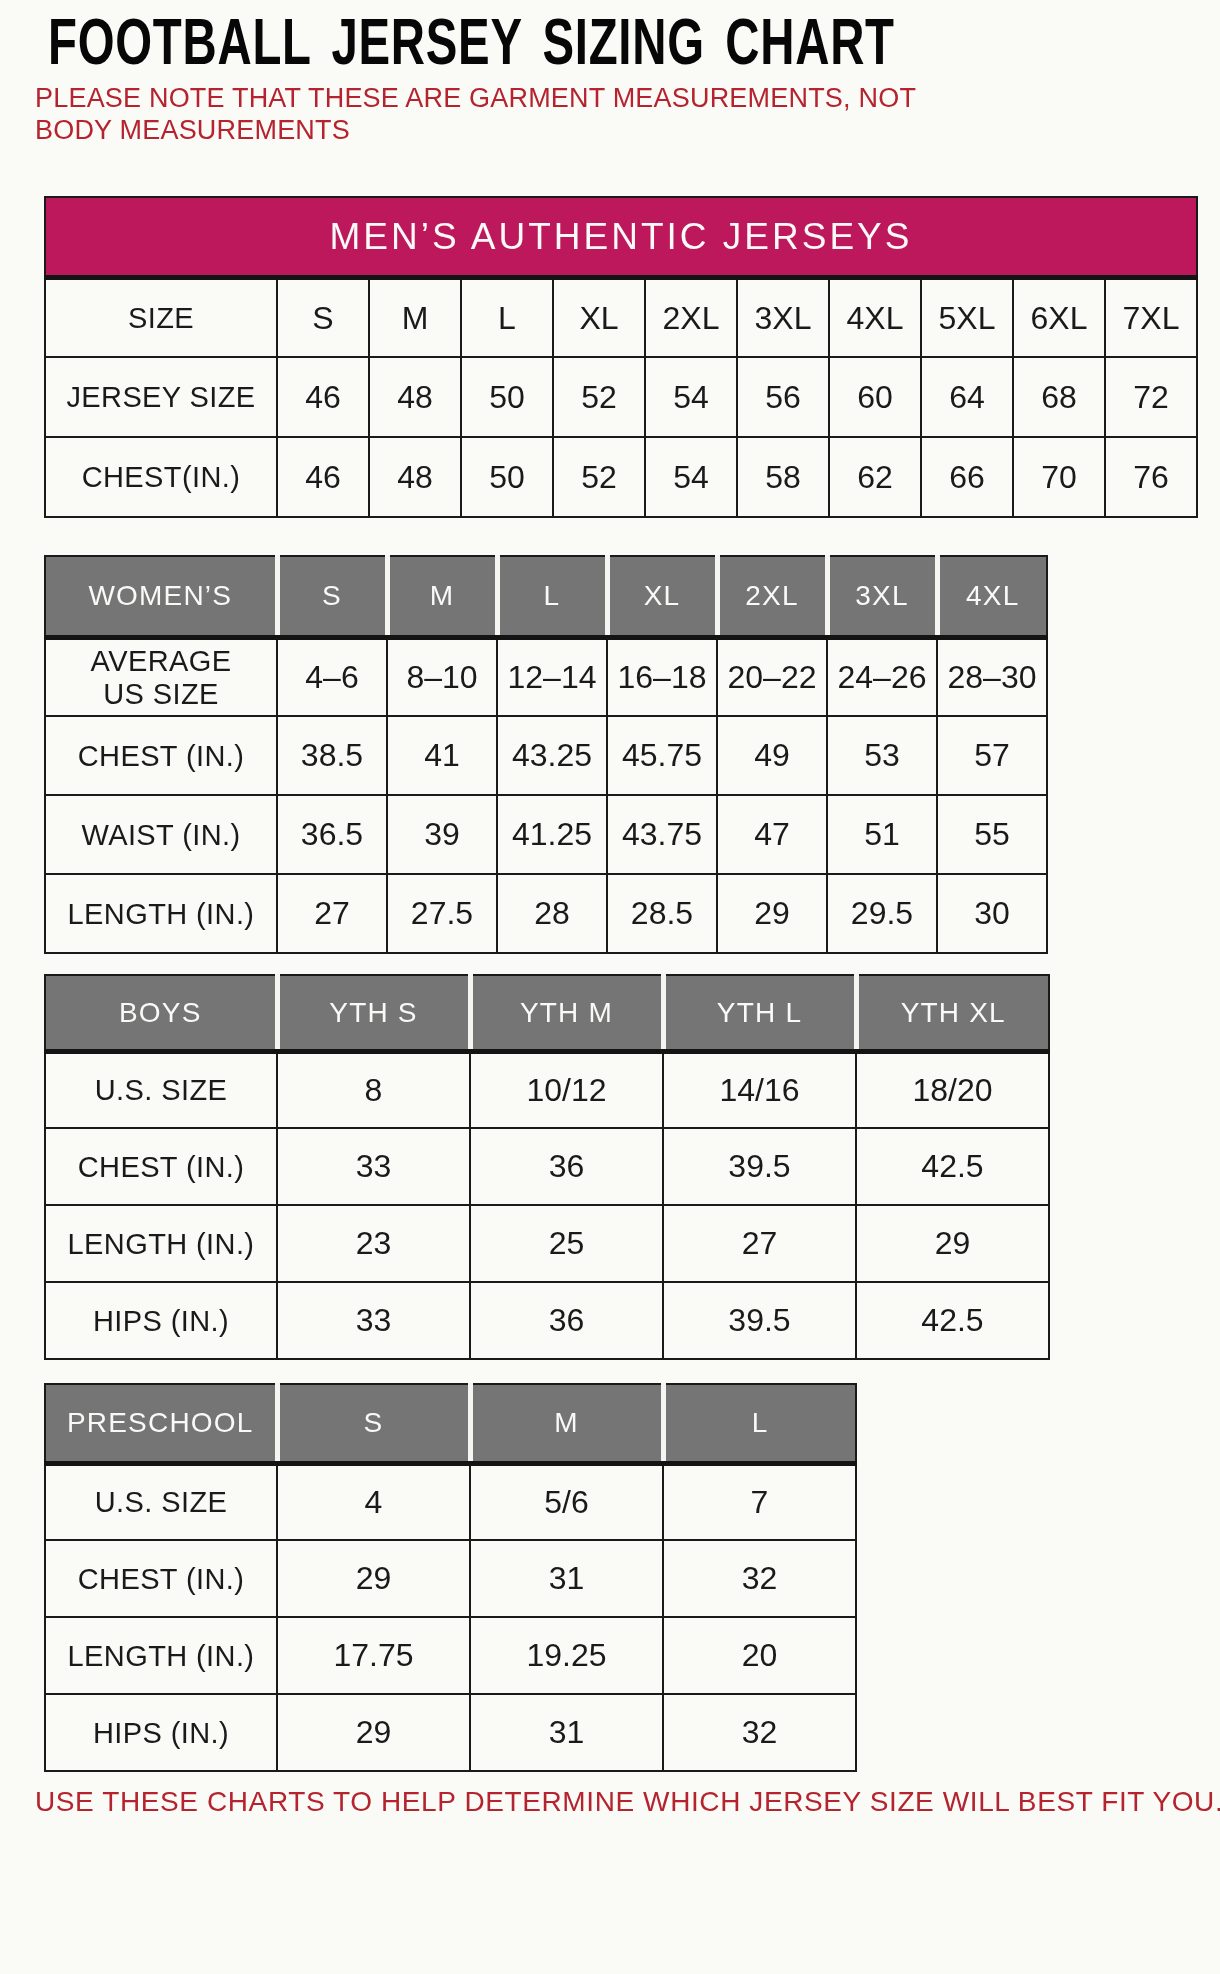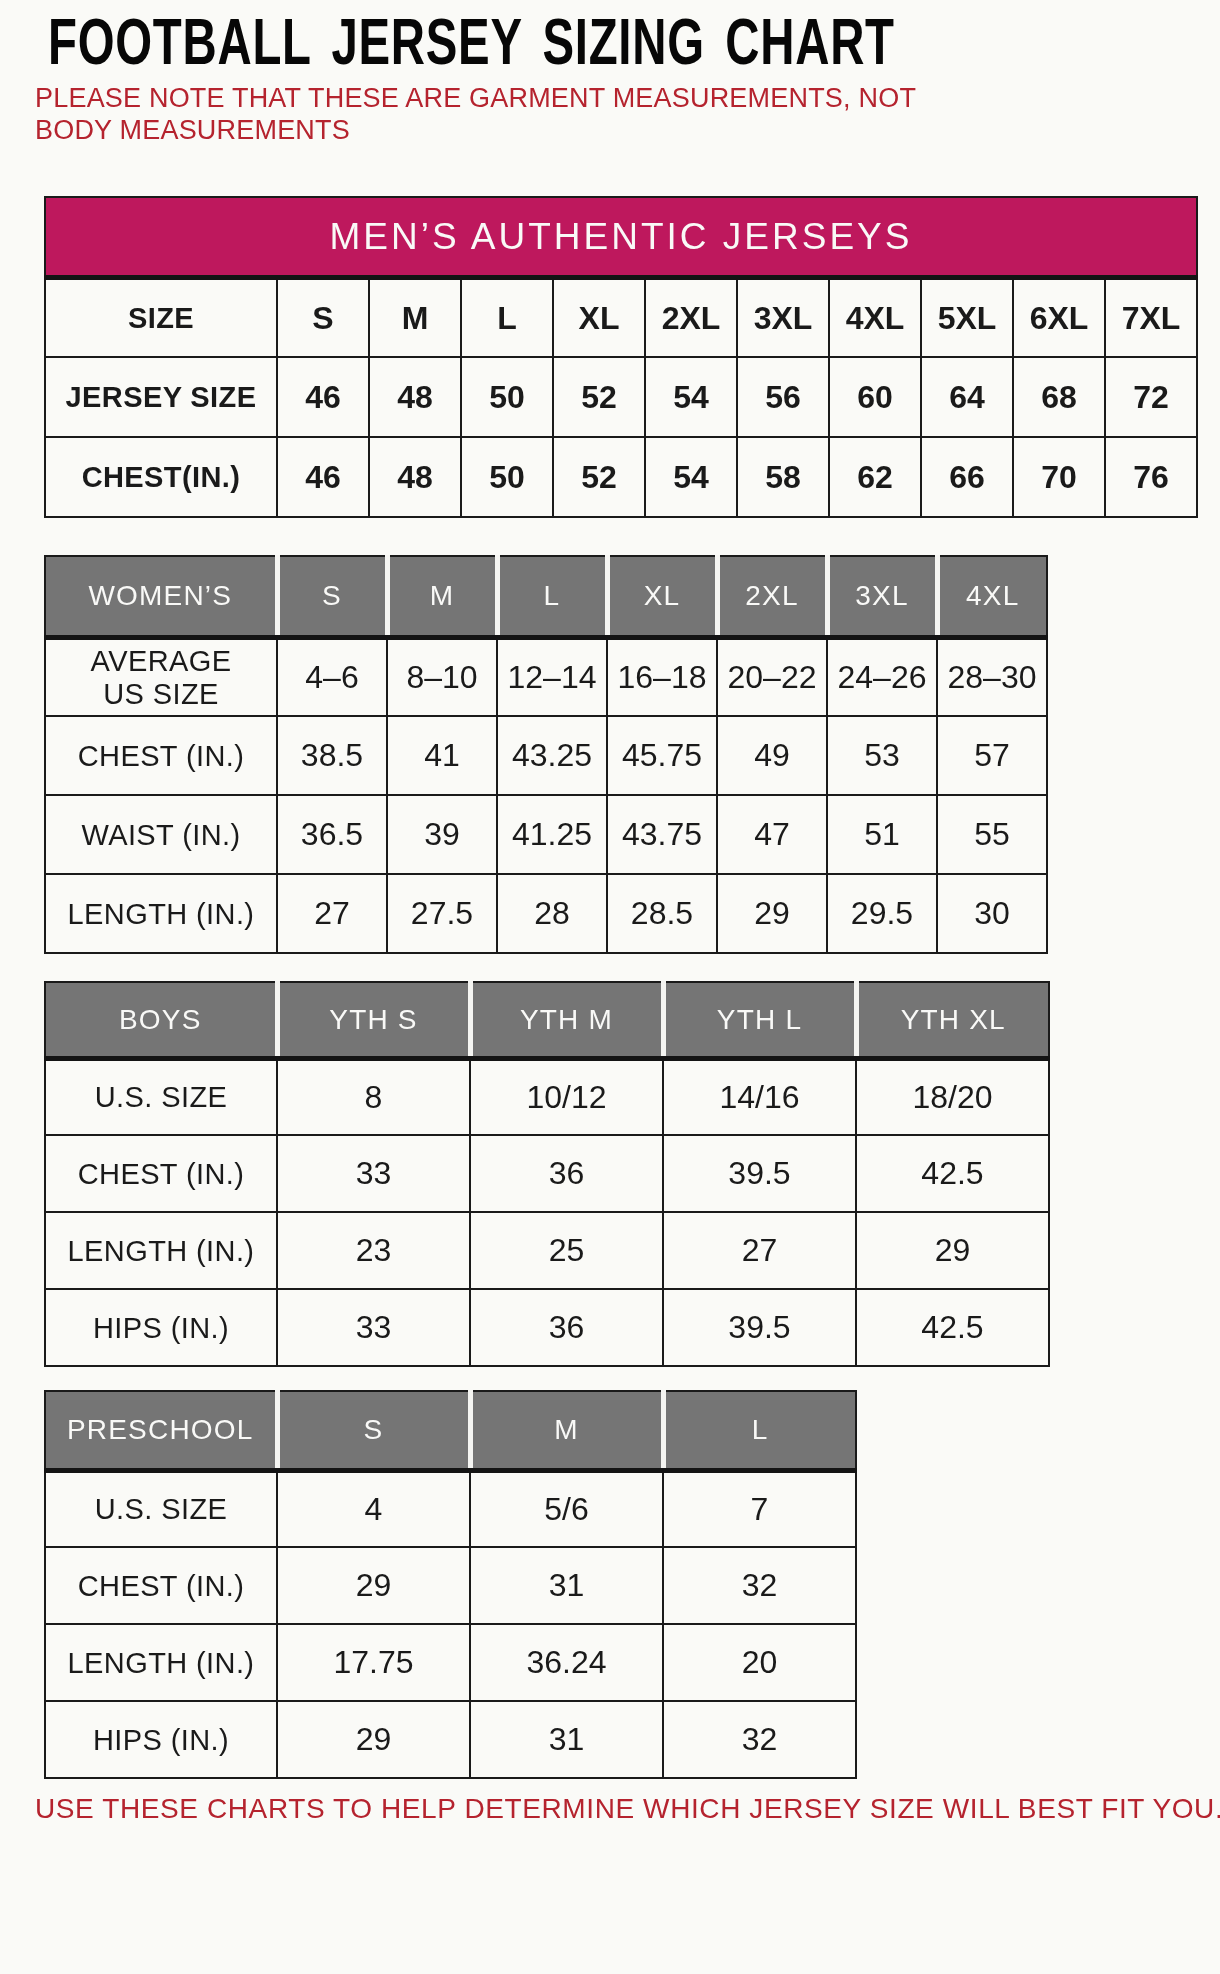"SIZE" .mens td { font-weight: bold -> none }
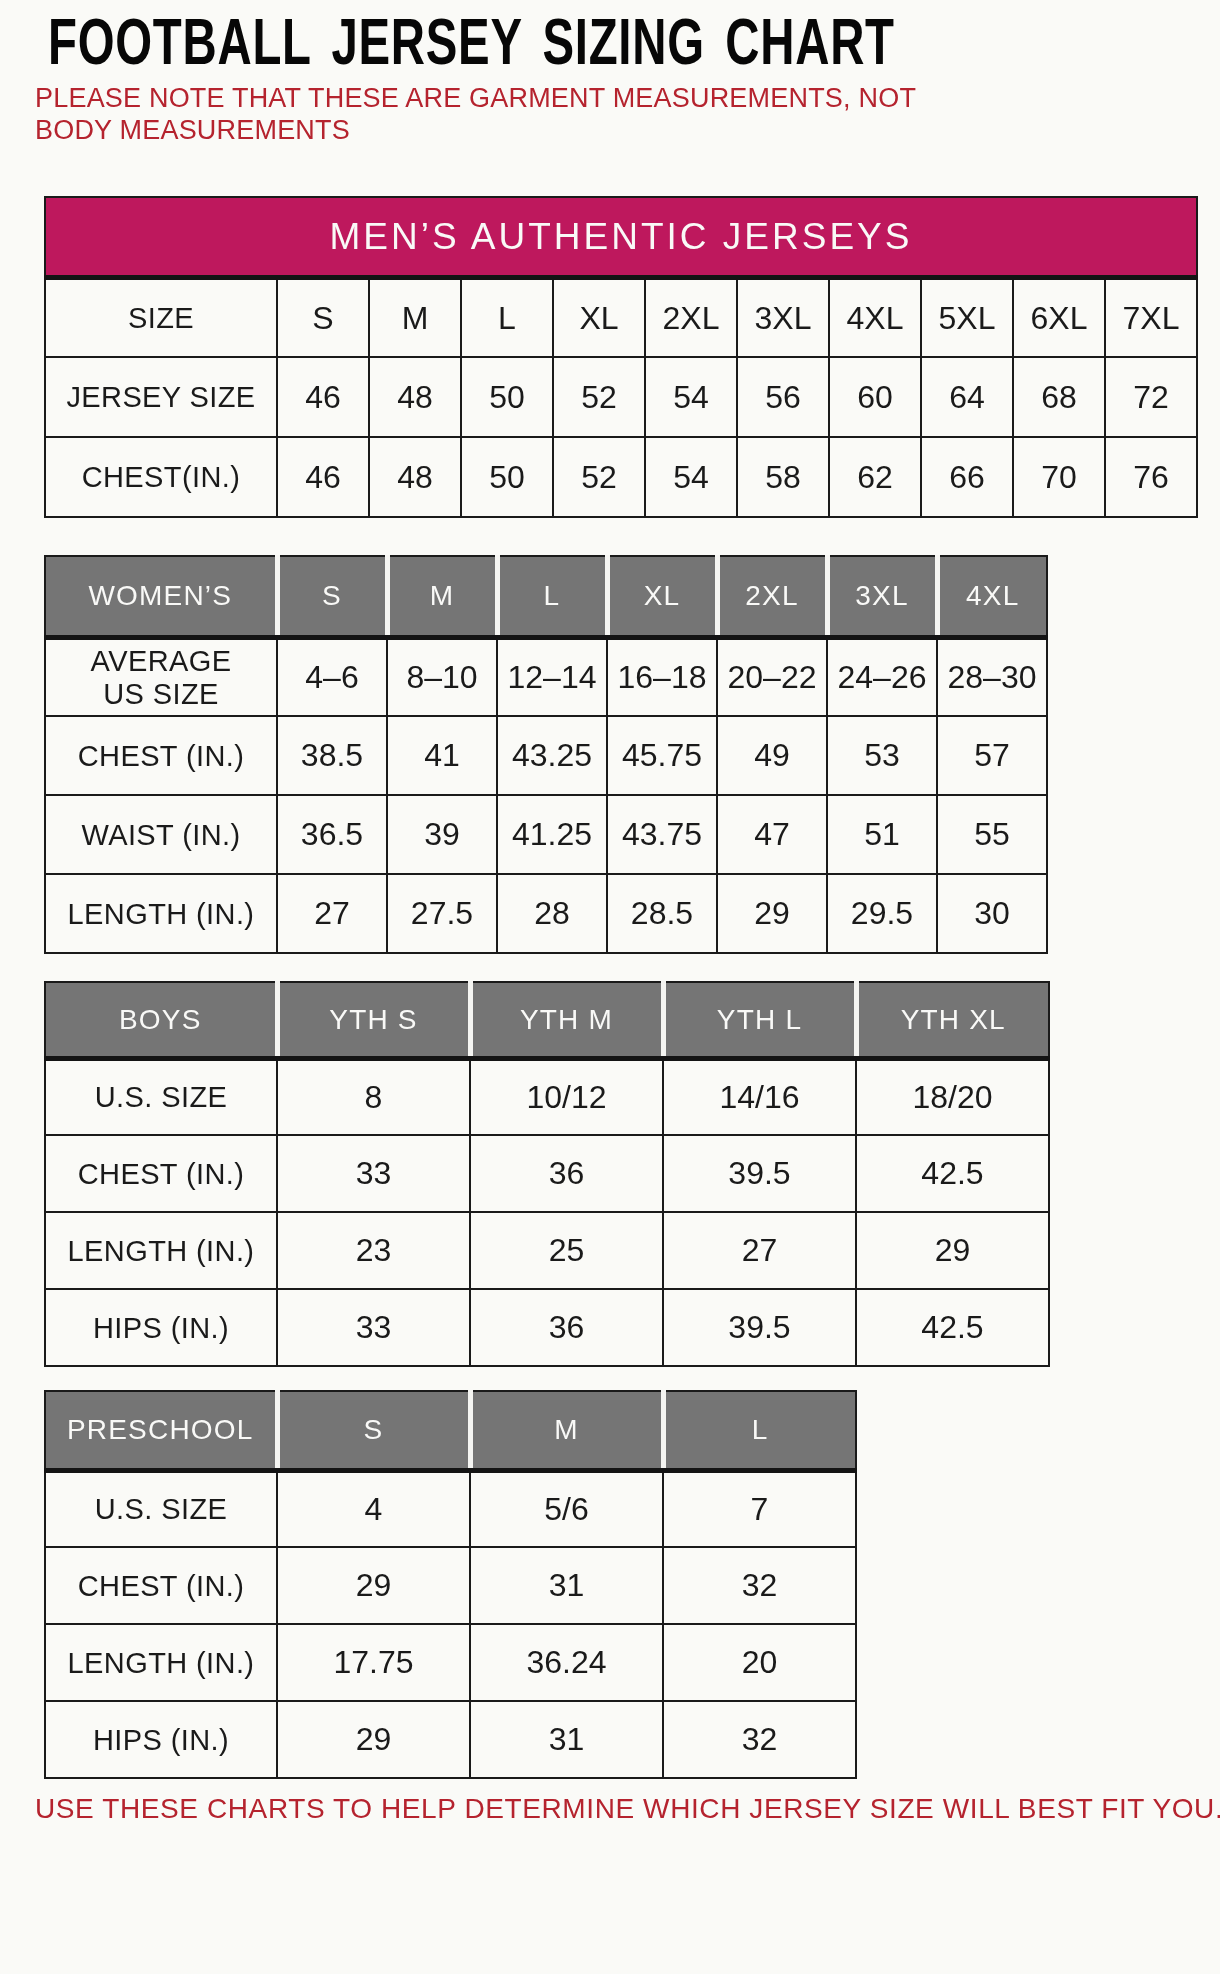"BOYS" .boys { margin-top: 27px -> 20px }
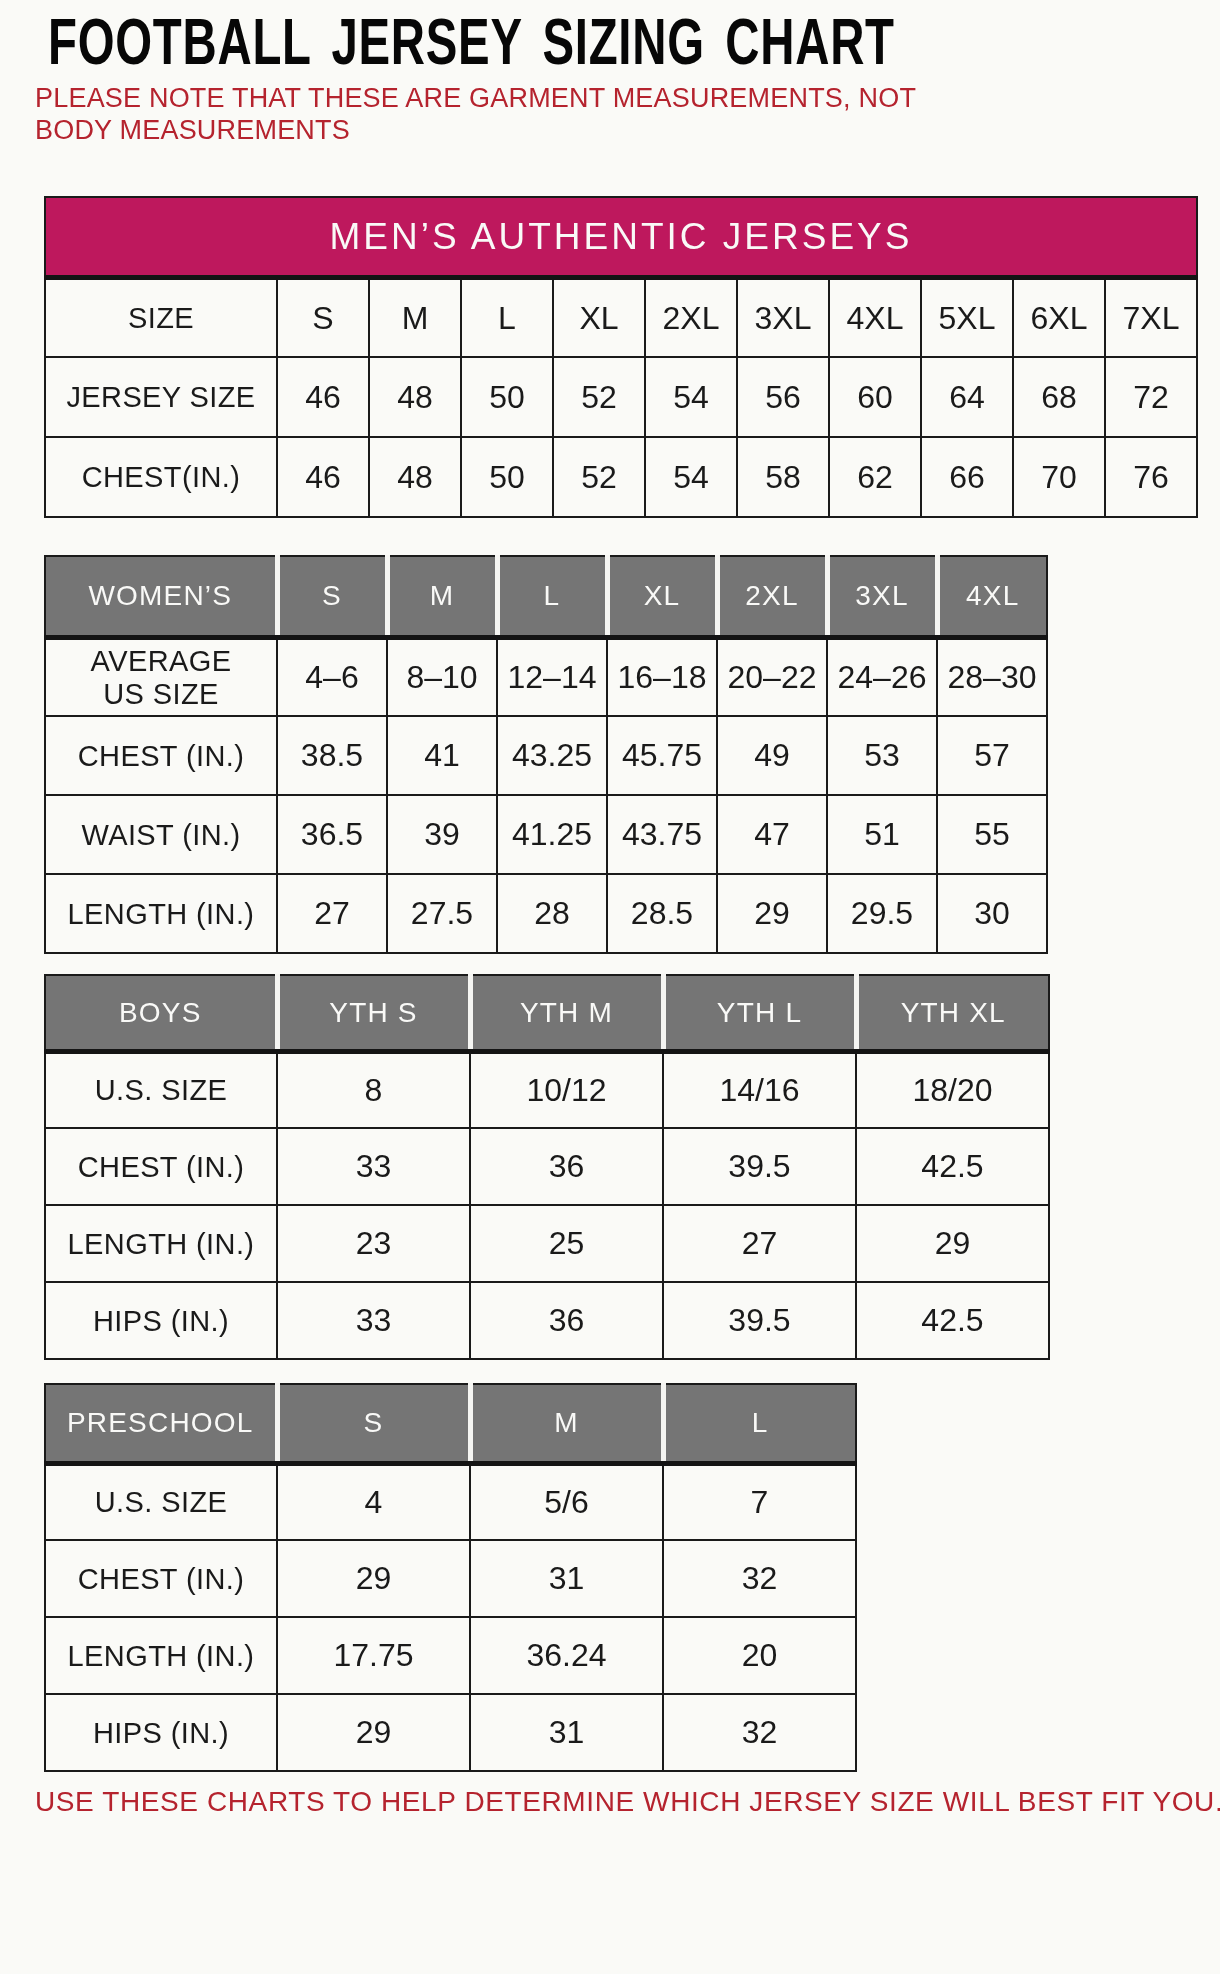"36.24" td.val { text: 36.24 -> 19.25 }
